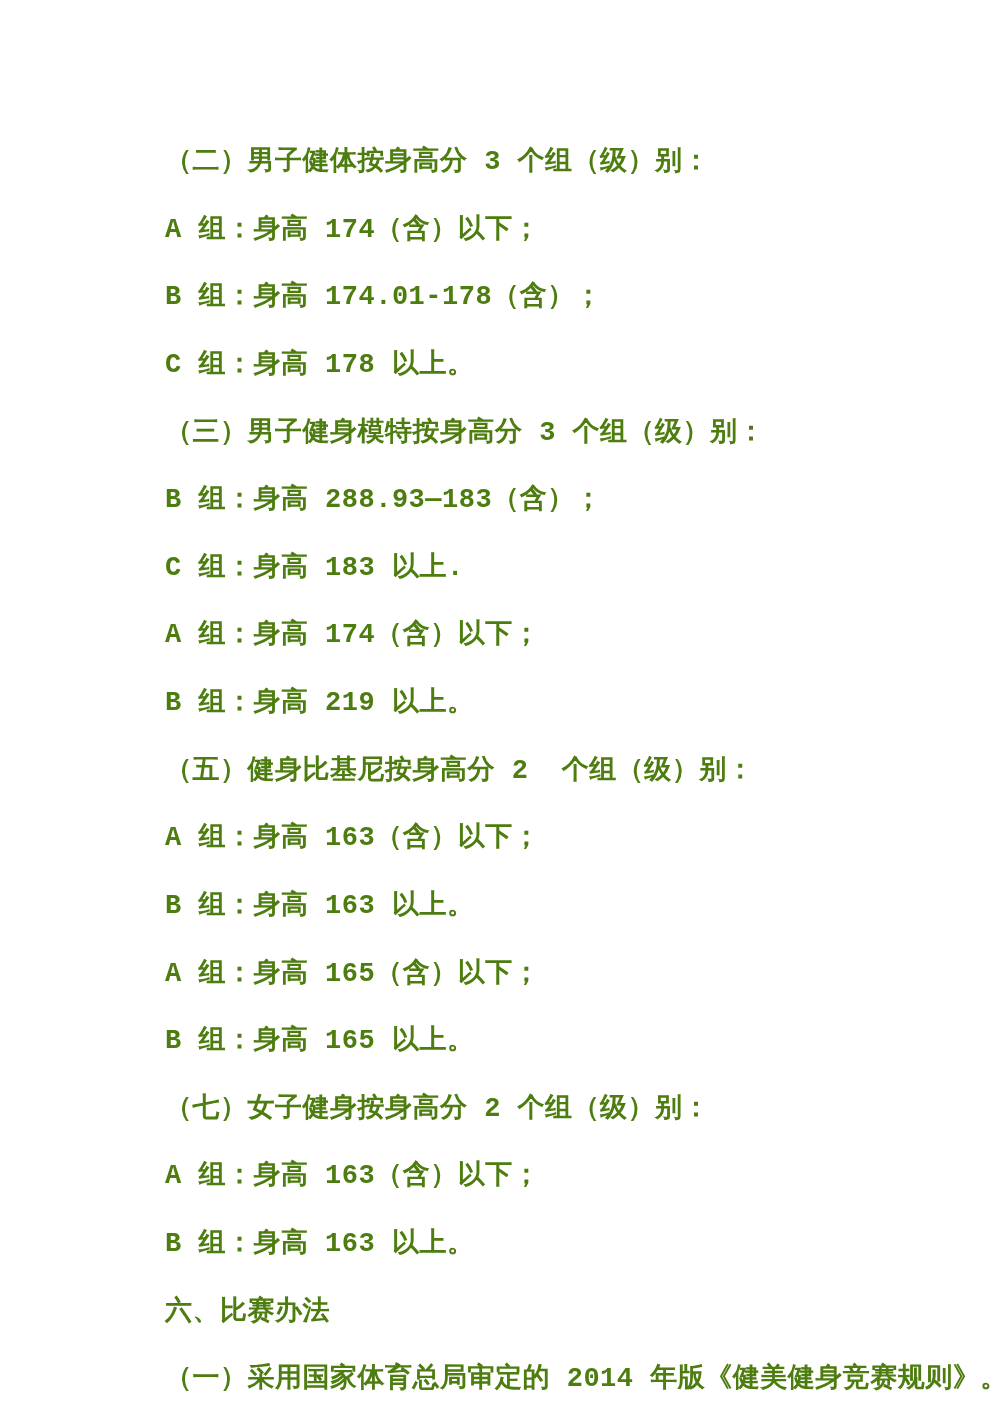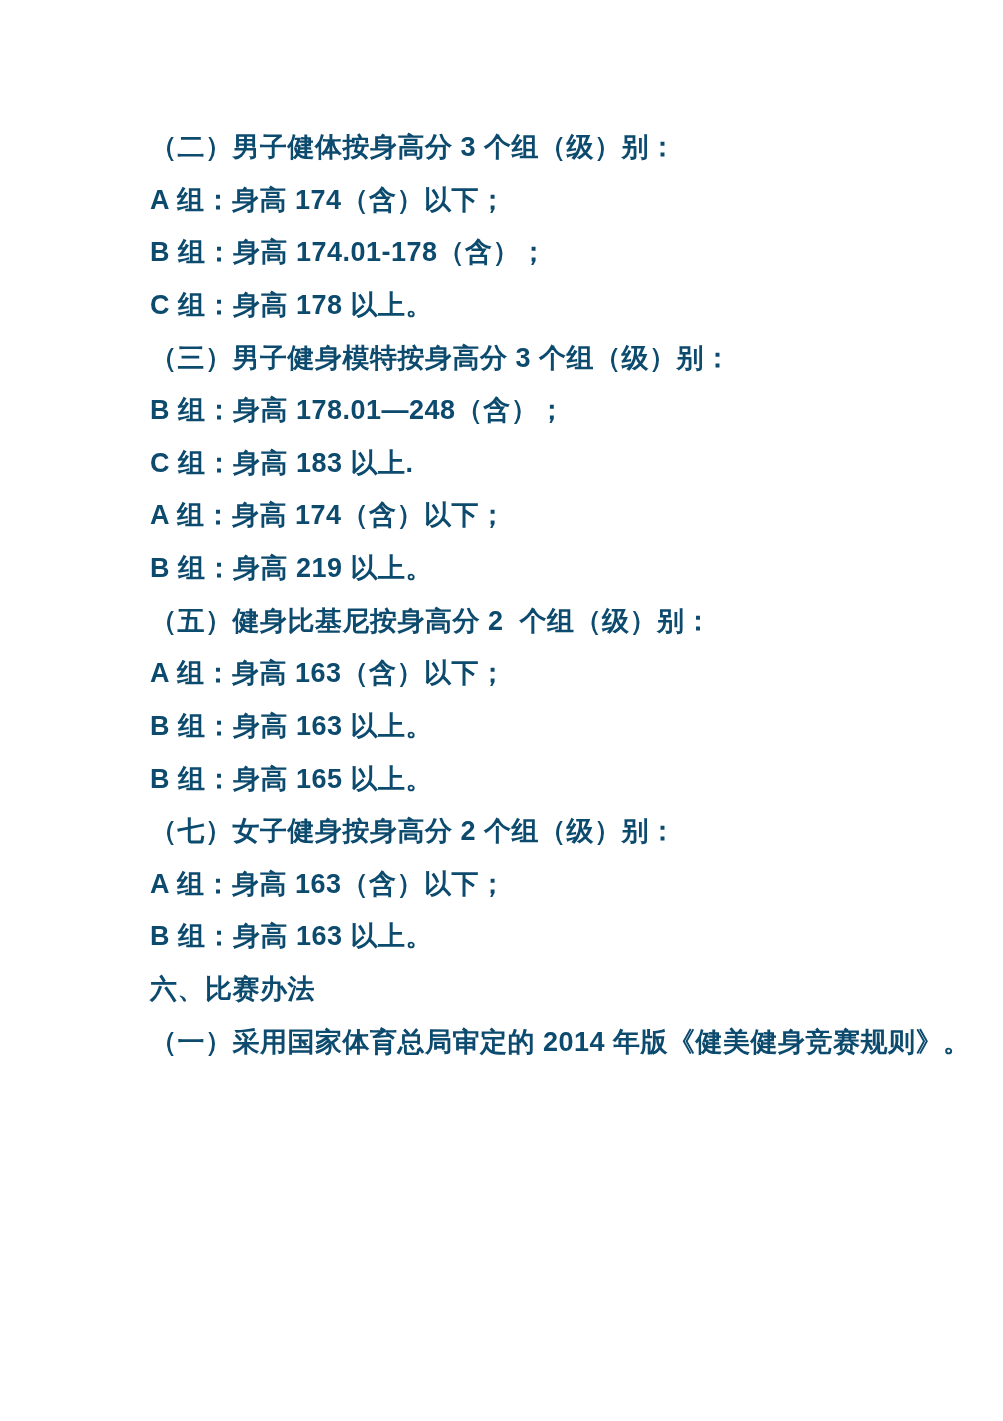"（二）男子健体按身高分 3 个组（级）别：" .line { color: #0c4a6e -> #4d7c0f; font-family: Liberation Sans, sans-serif -> Liberation Mono, monospace; margin: 0 -> 15px }
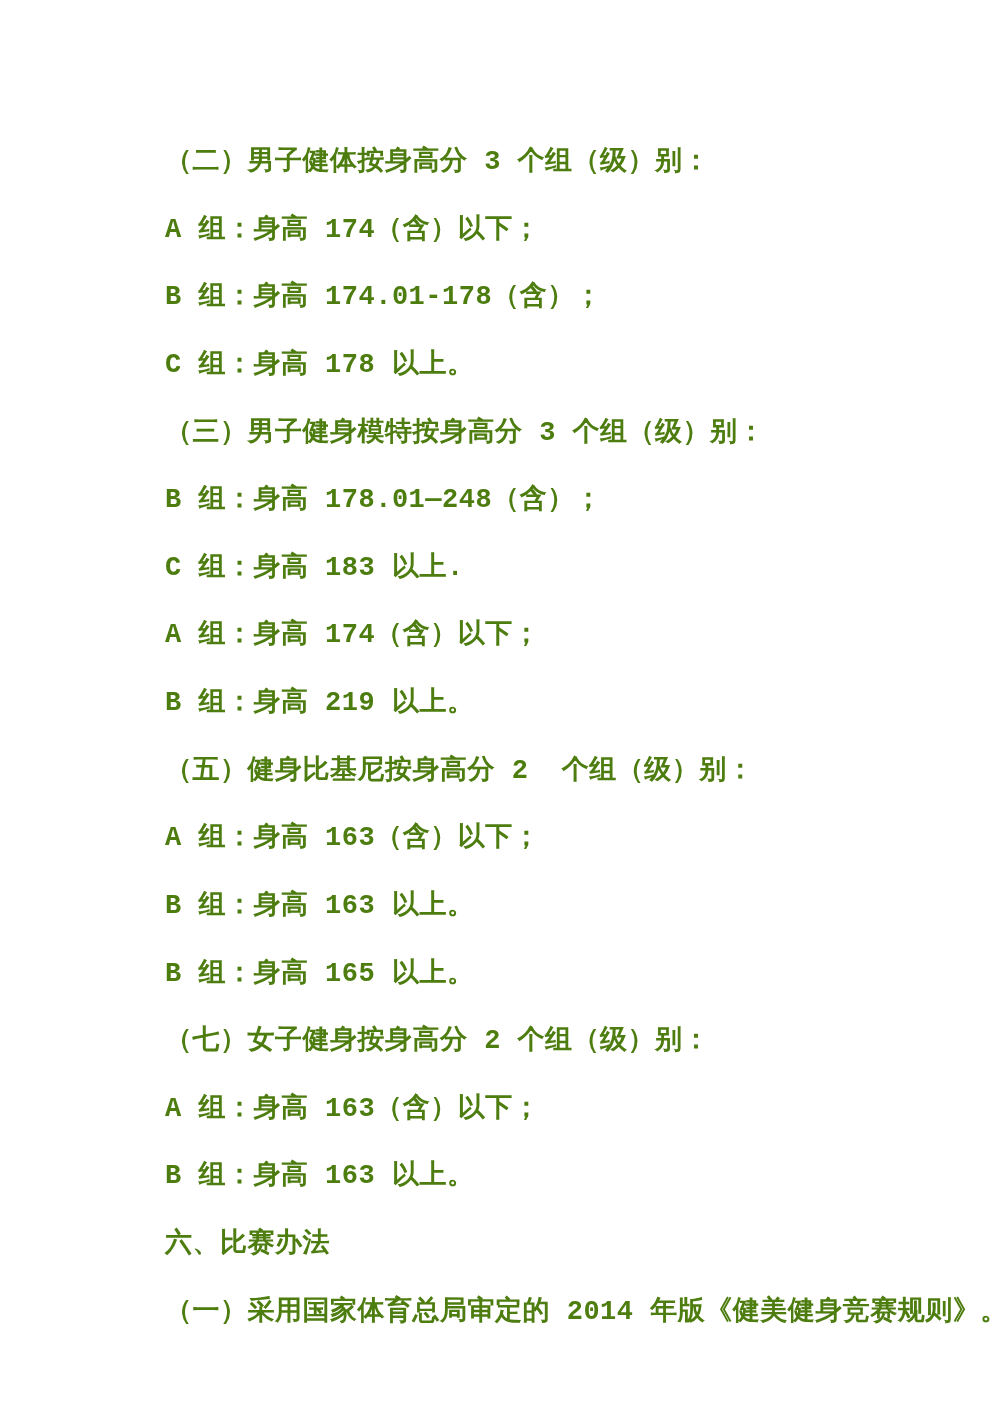"B 组：身高 178.01—248（含）；" p.line { text: 178.01—248 -> 288.93—183 }
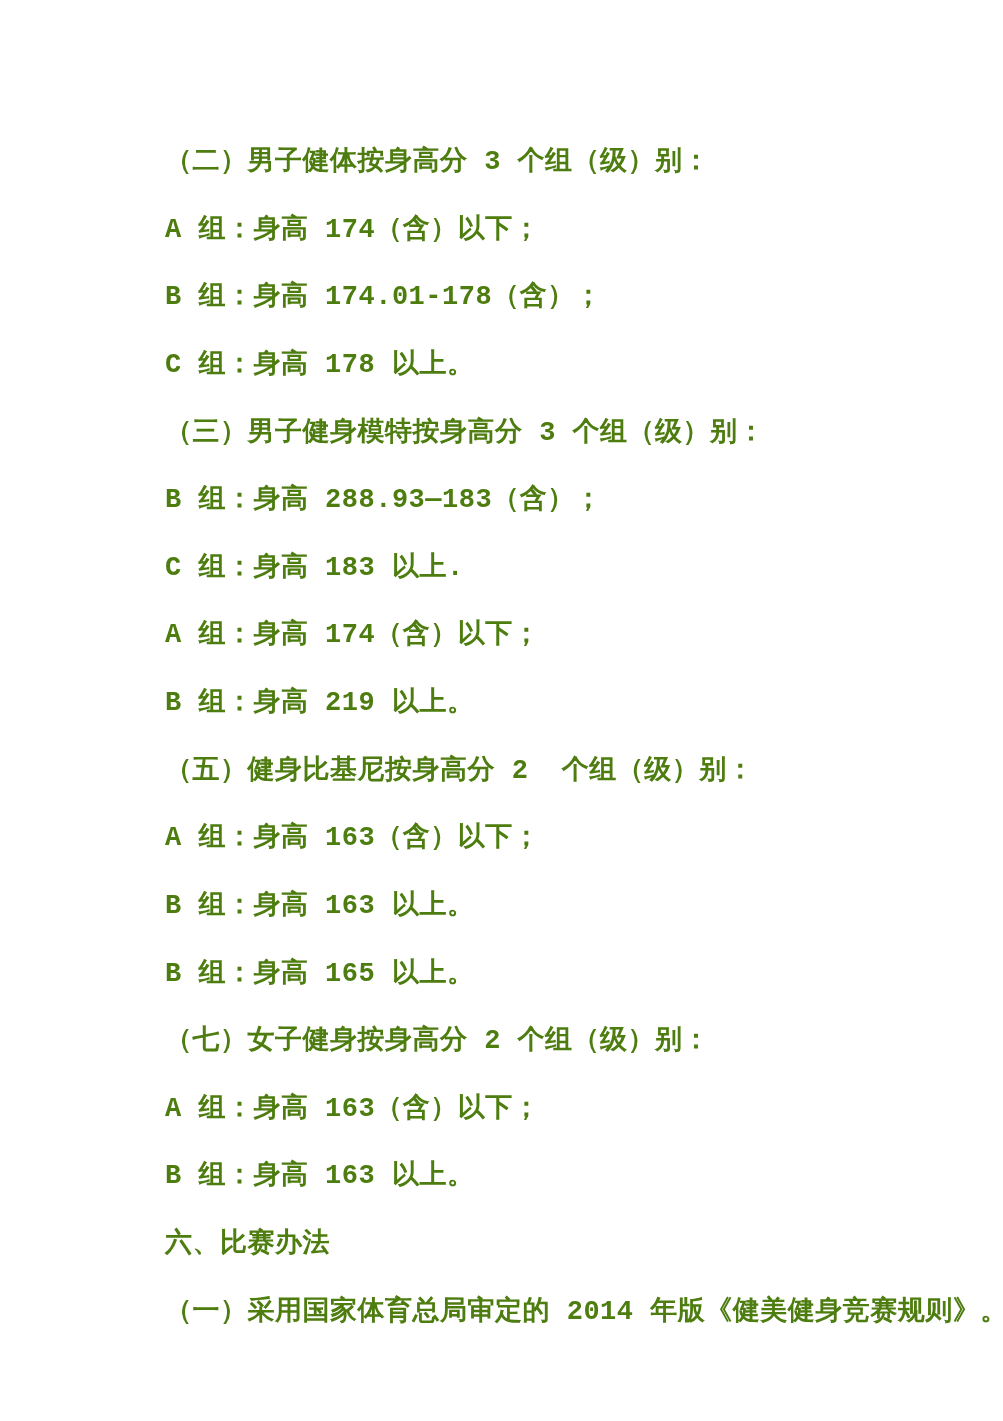"A 组：身高 165（含）以下；" p.line { html: none -> <p>A 组：身高 165（含）以下；</p> }
